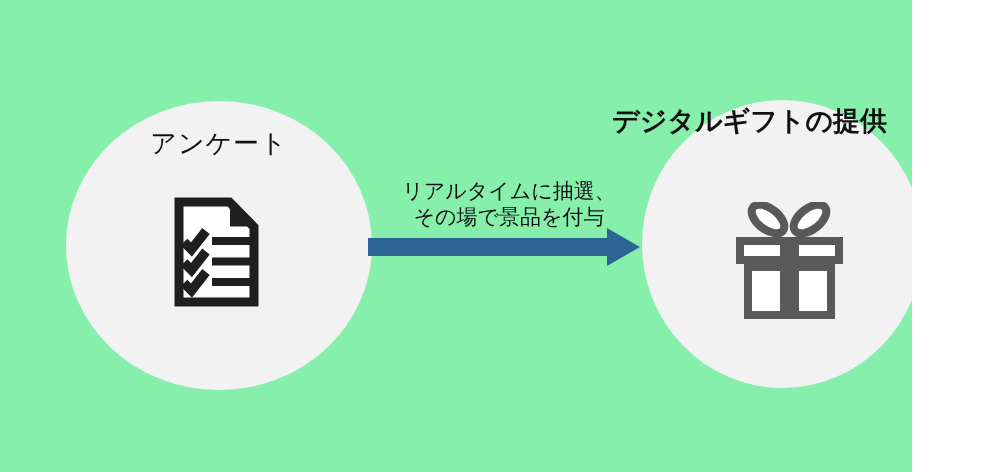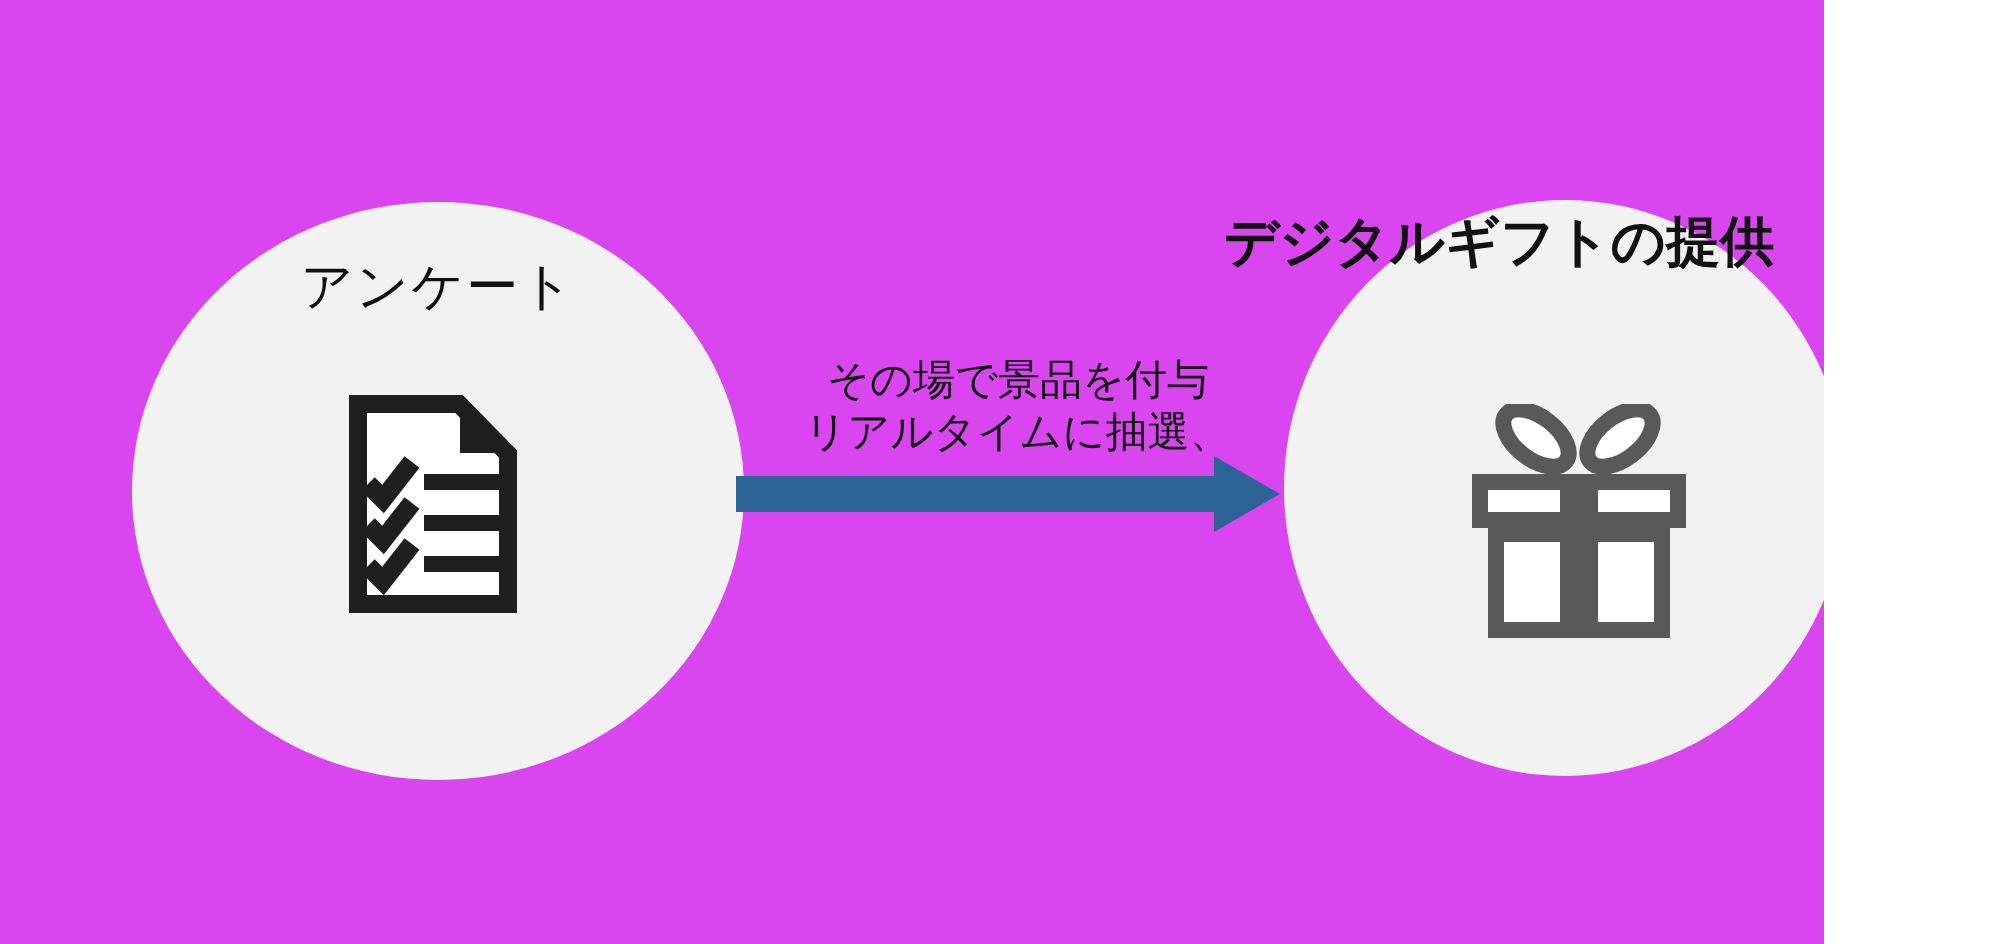"アンケート" .canvas { background: #d946ef -> #86efac }
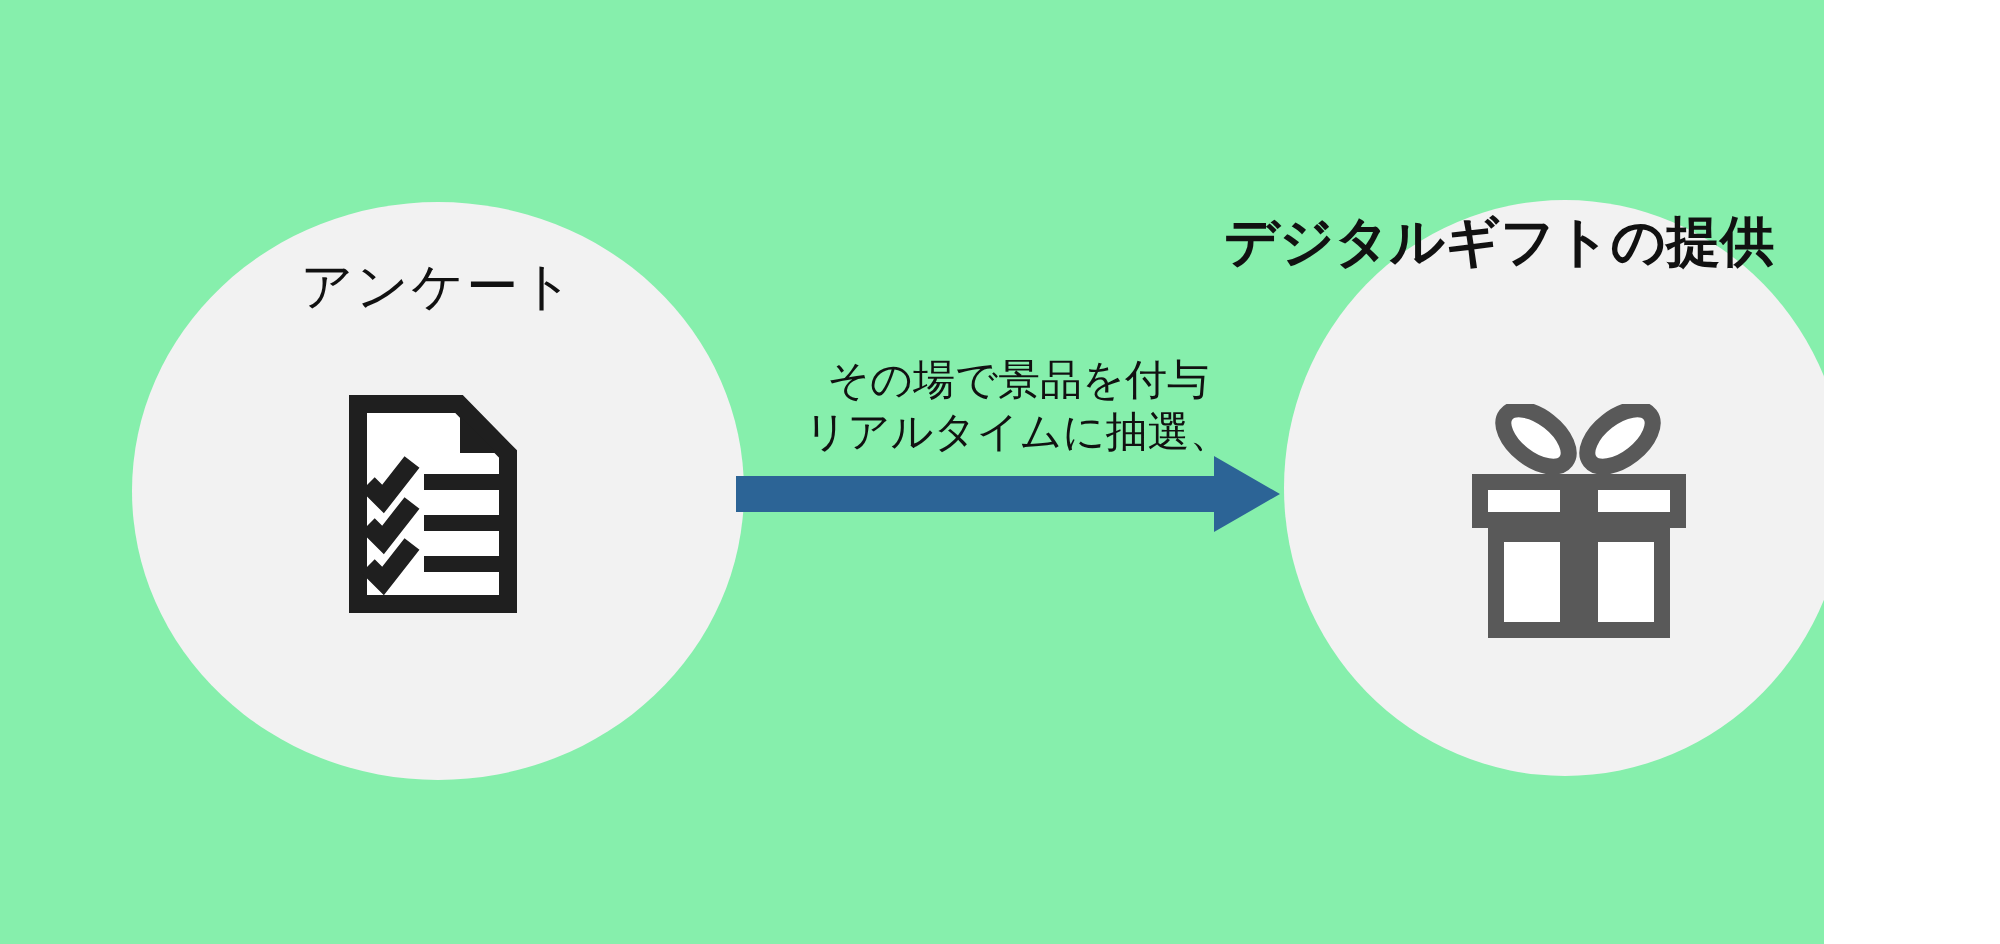"その場で景品を付与" div { order: before "リアルタイムに抽選、" -> after "リアルタイムに抽選、" }
